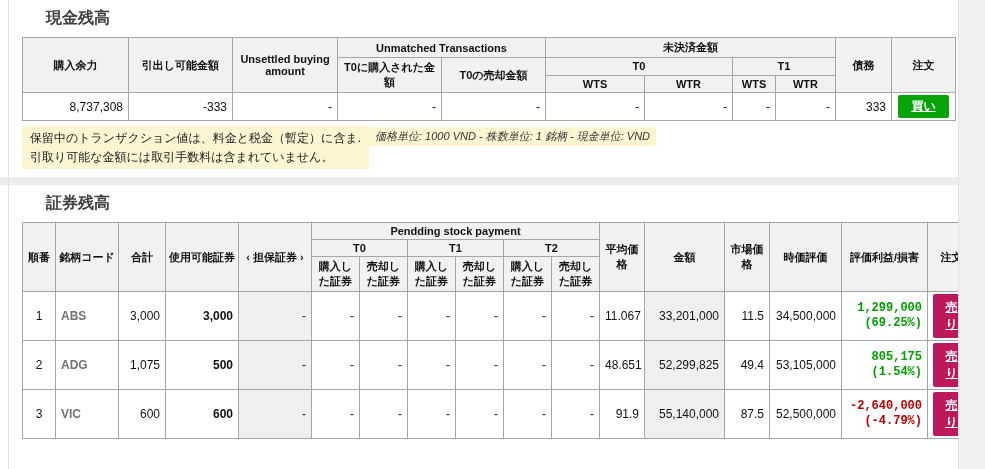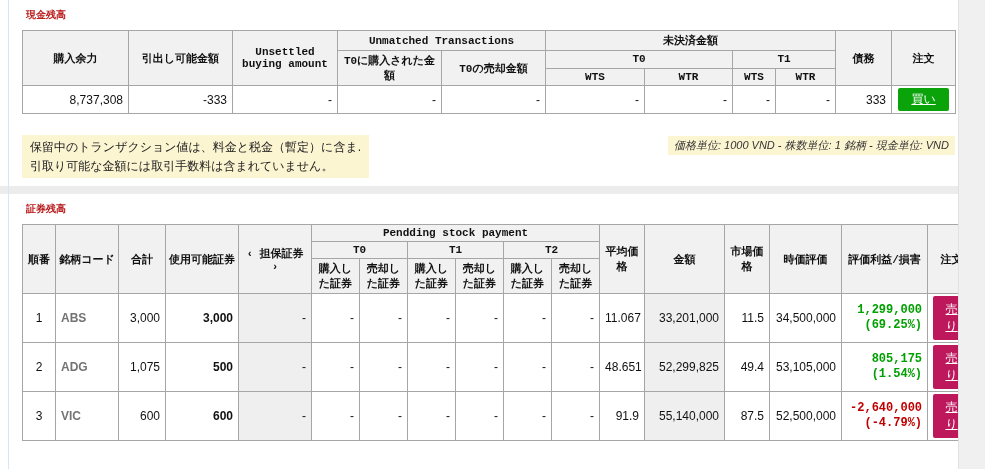"現金残高" .section-title { color: #b91c1c -> #404040; font-size: 10px -> 16px; margin: 4px 0 8px 4px -> 4px 0 8px 24px }
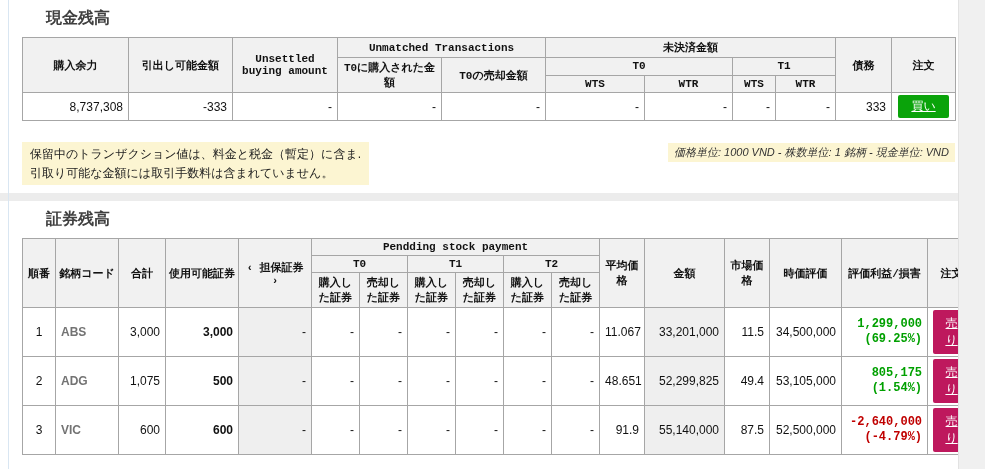"Unmatched Transactions" th { font-family: Liberation Mono, monospace -> none }
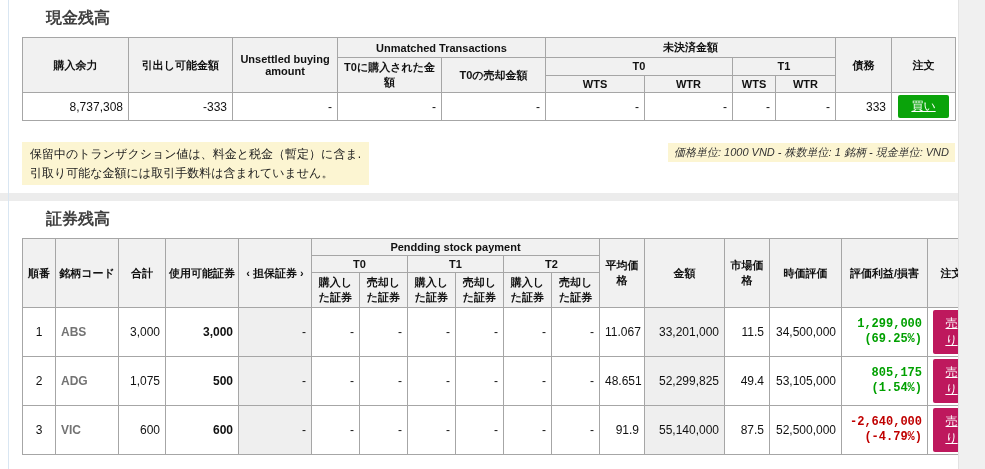"買い" .btn { font-weight: normal -> bold }
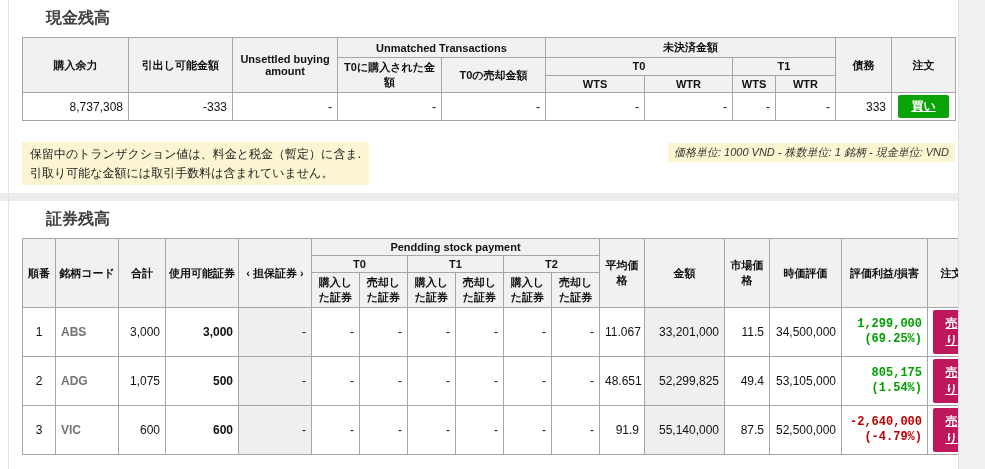"保留中のトランザクション値は、料金と税金（暫定）に含ま." .notes-row { justify-content: space-between -> none; margin-top: 21px -> 5px }
